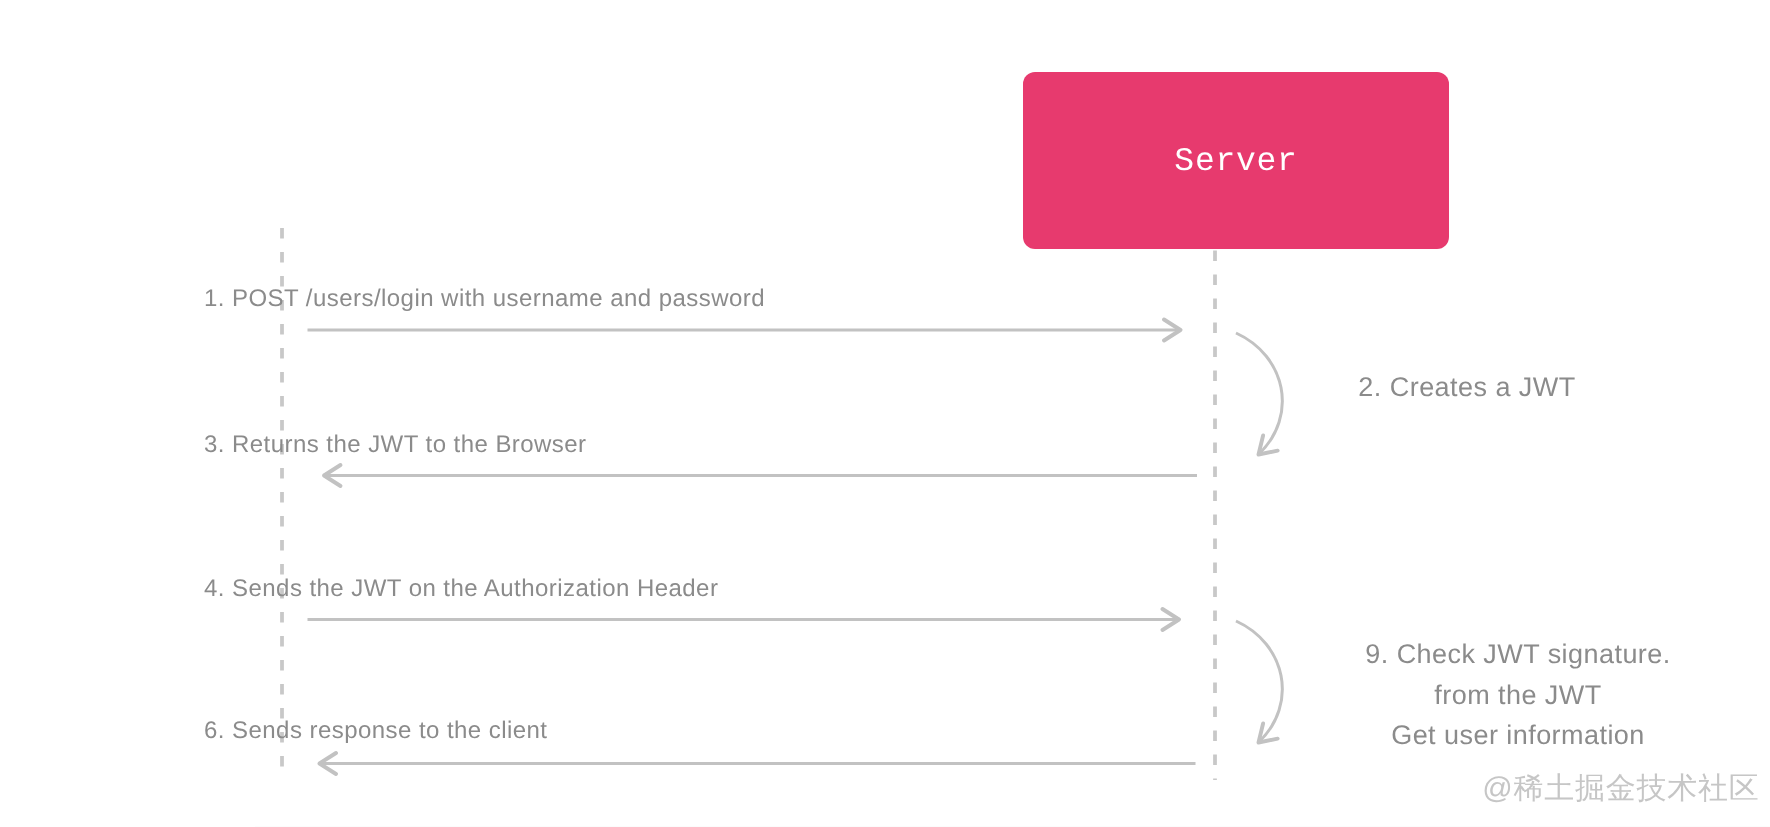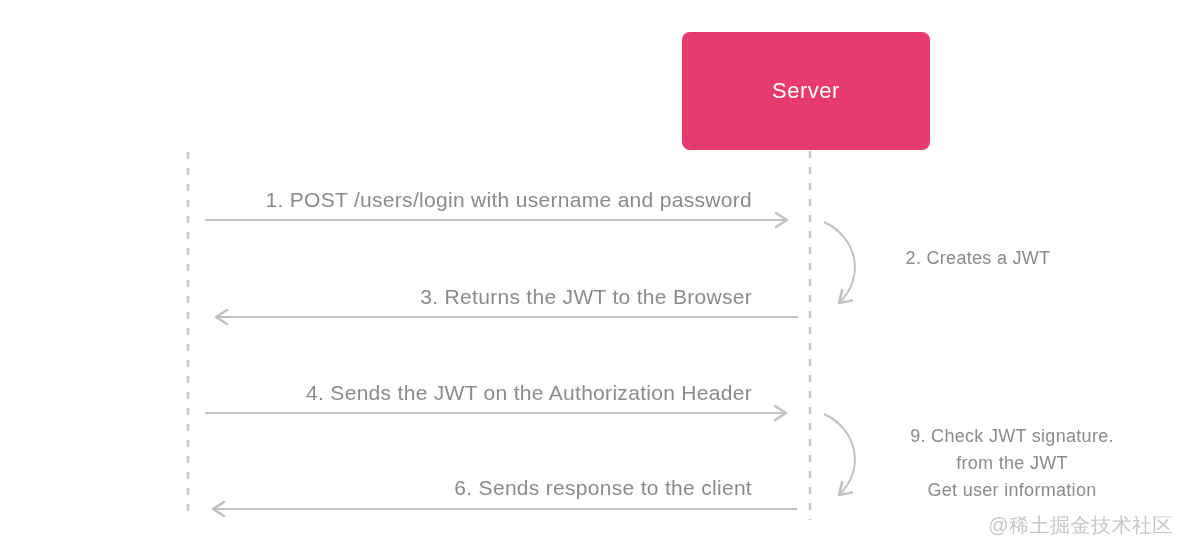"Server" .actor-server { font-family: none -> Liberation Mono, monospace; top: 32px -> 48px; width: 248px -> 284px }
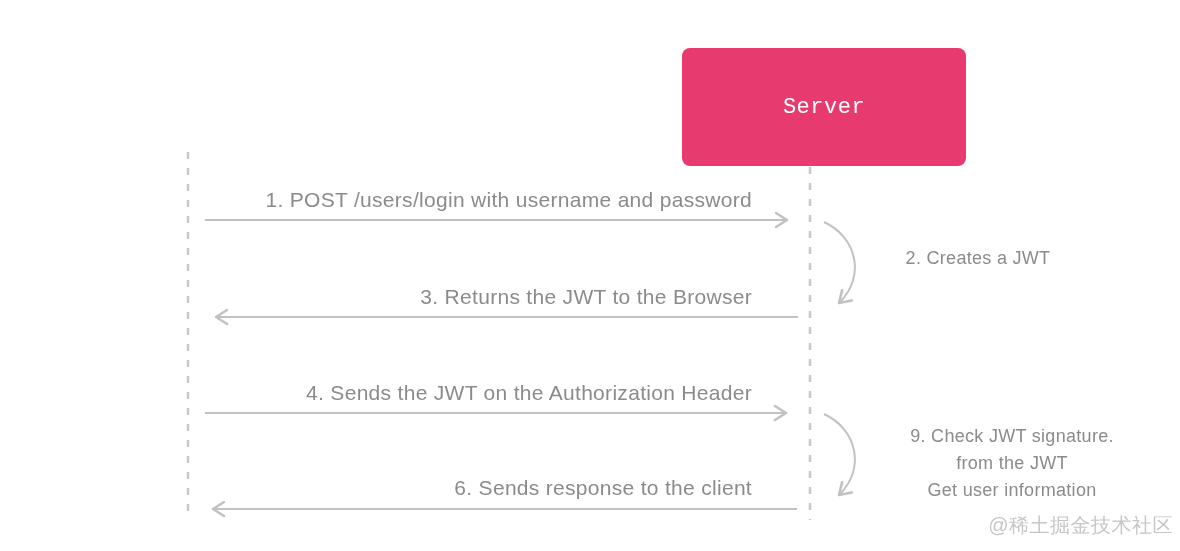"1. POST /users/login with username" .msg-label { font-size: 21px -> 16px; left: 152px -> 136px; text-align: right -> left }
